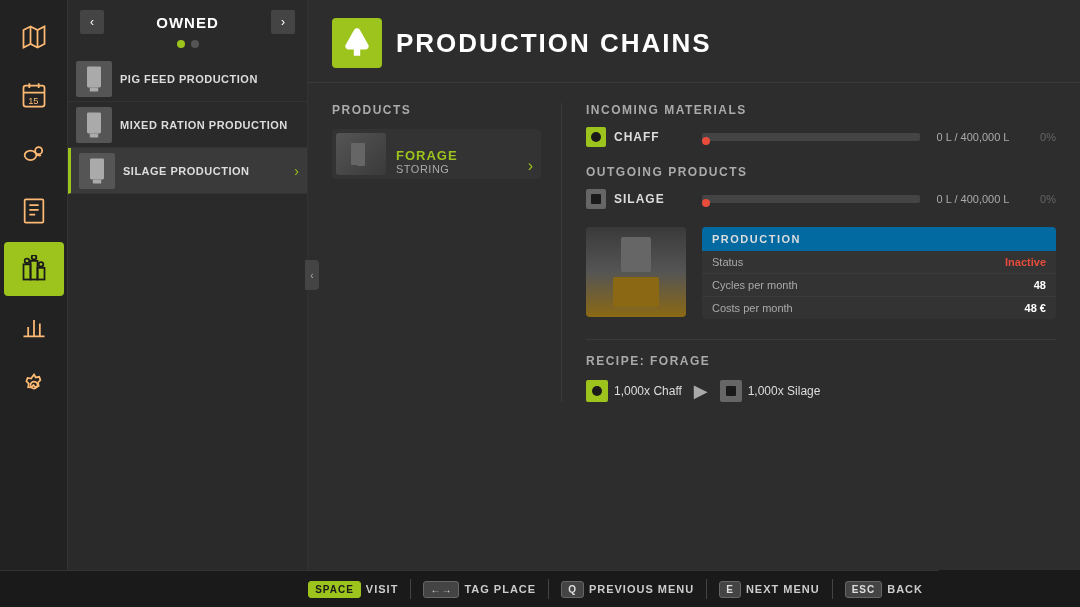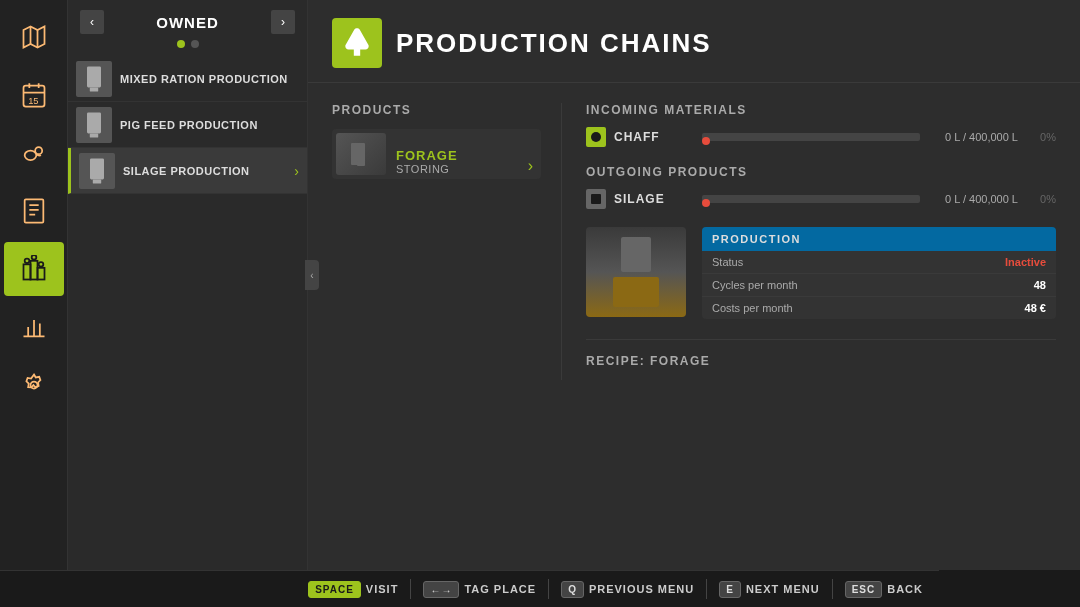"MIXED RATION PRODUCTION" div.facility-item { order: before "PIG FEED PRODUCTION" -> after "PIG FEED PRODUCTION" }
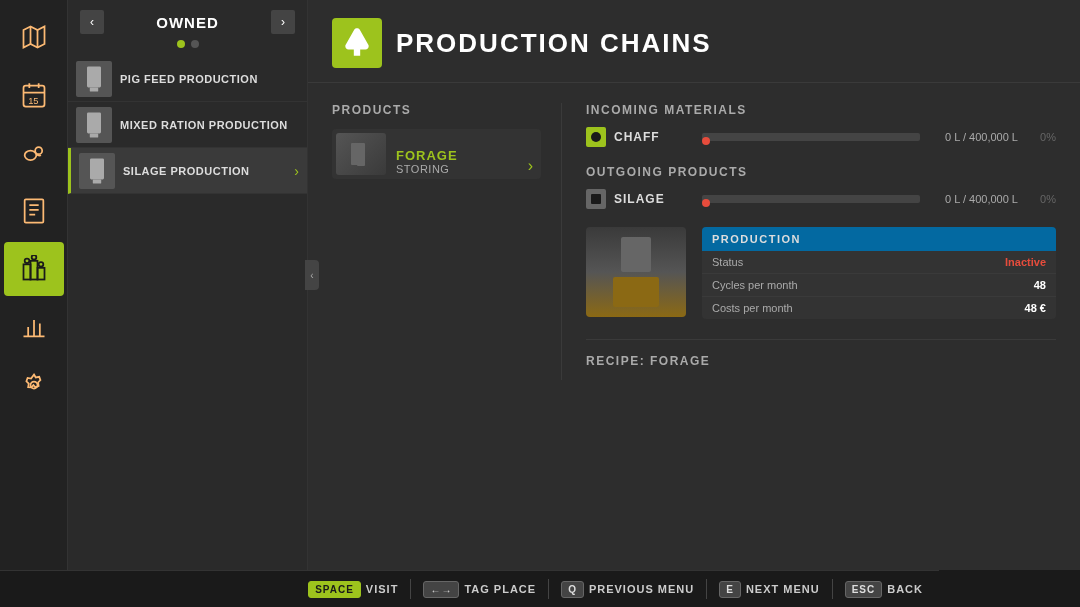"0 L / 400,000 L" .material-amount { text-align: right -> center }
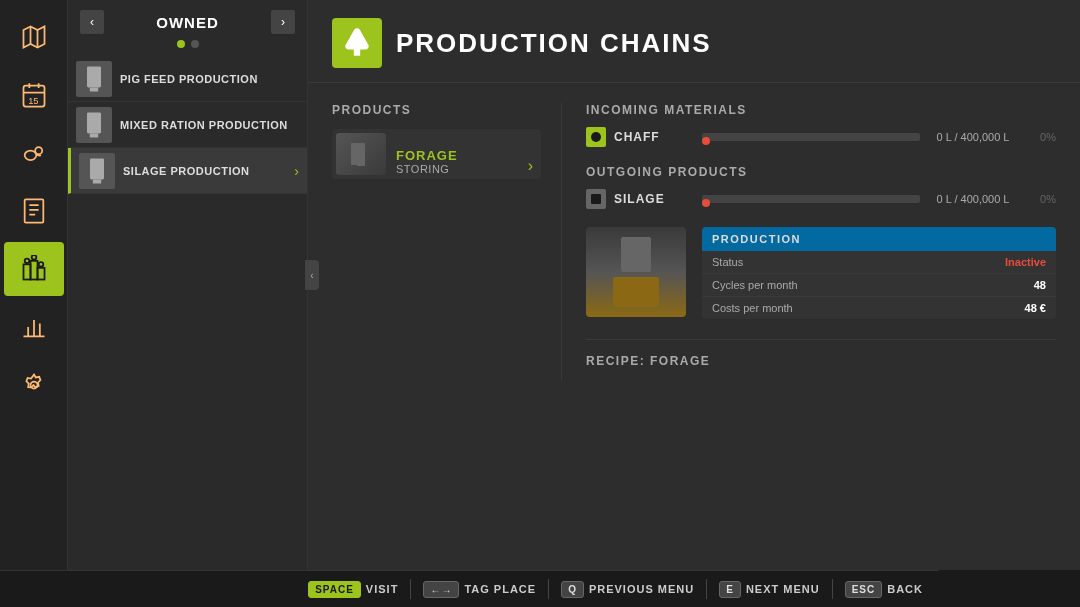"1,000x Chaff" div.recipe-flow { html: none -> <div> <div> <div> <svg> <circle></circle> </svg> </div> <span> <span>1,000x</span> <span>Chaff</span> </span> </div> <span>▶</span> <div> <div> <svg> <rect></rect> </svg> </div> <span> <span>1,000x</span> <span>Silage</span> </span> </div> </div> }
